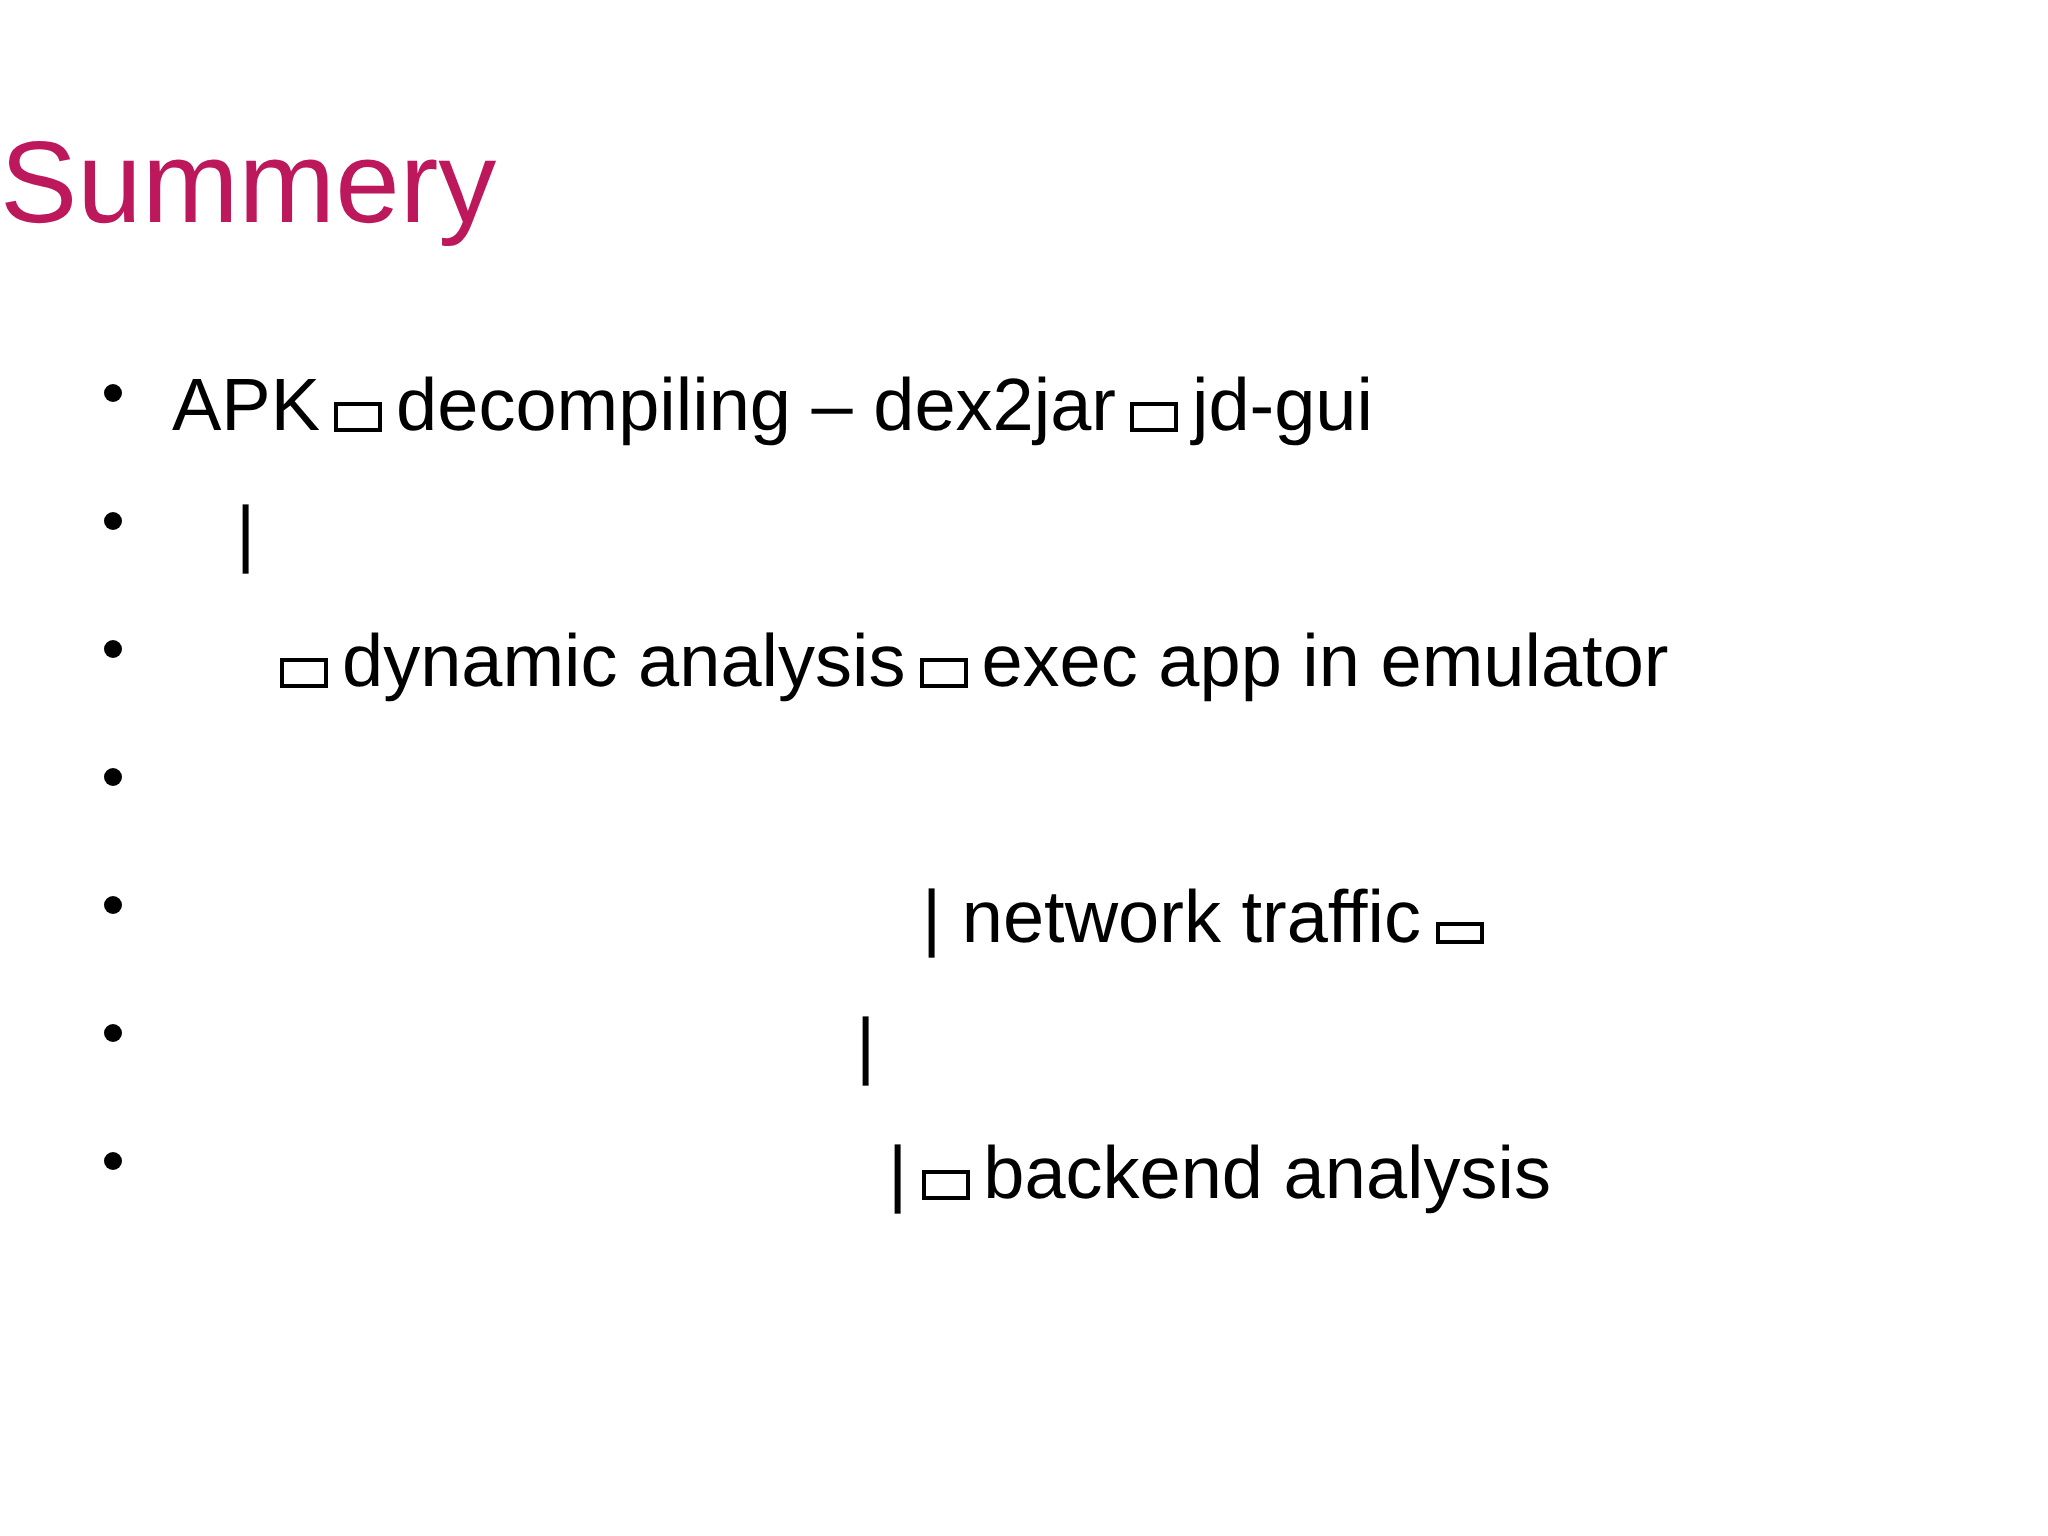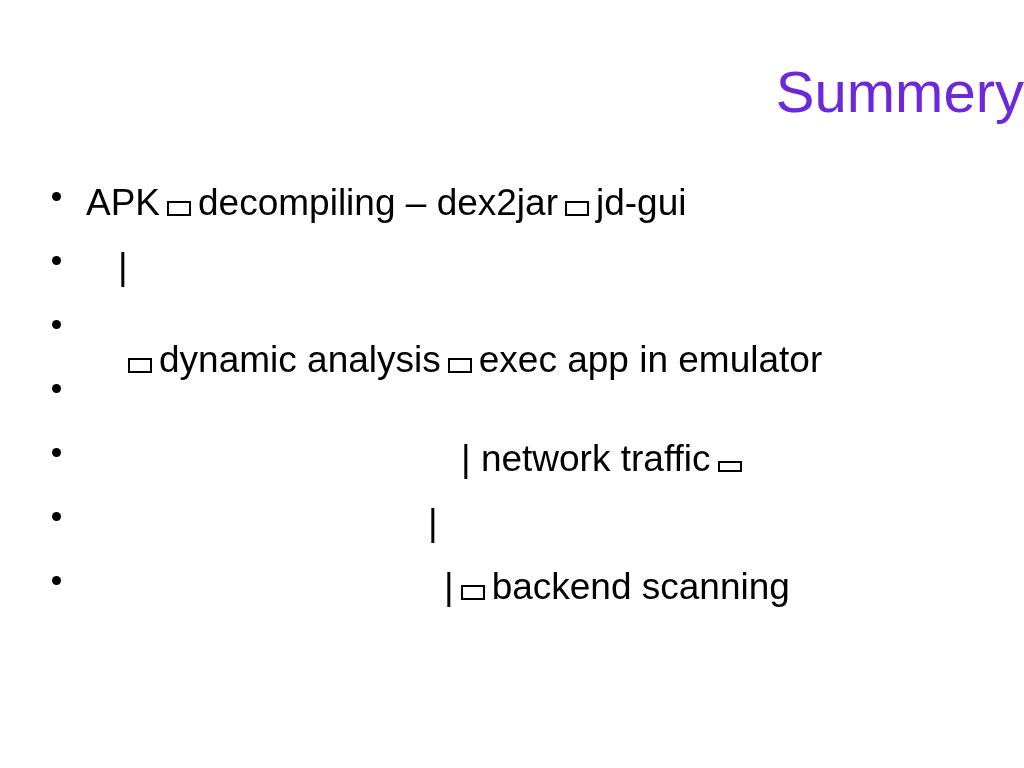"Summery" .slide-title { color: #6d28d9 -> #be185d; text-align: right -> left }
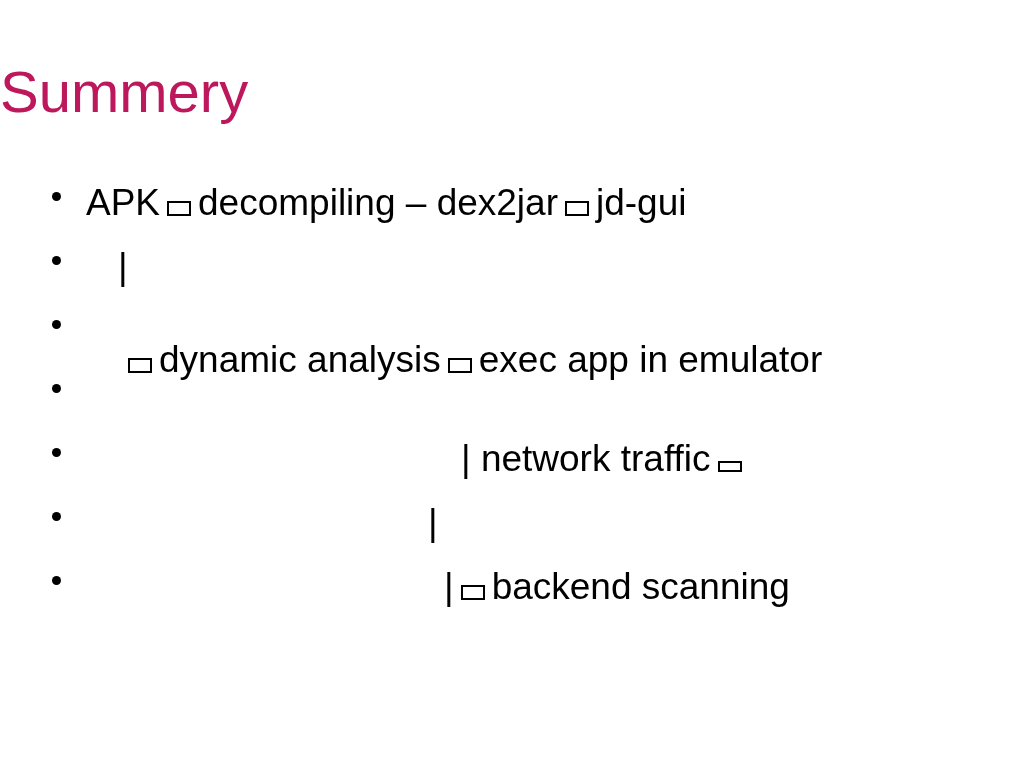"dynamic analysis exec app in" .row-3 .bullet-text { left: 121px -> 133px; margin-top: 29px -> none }
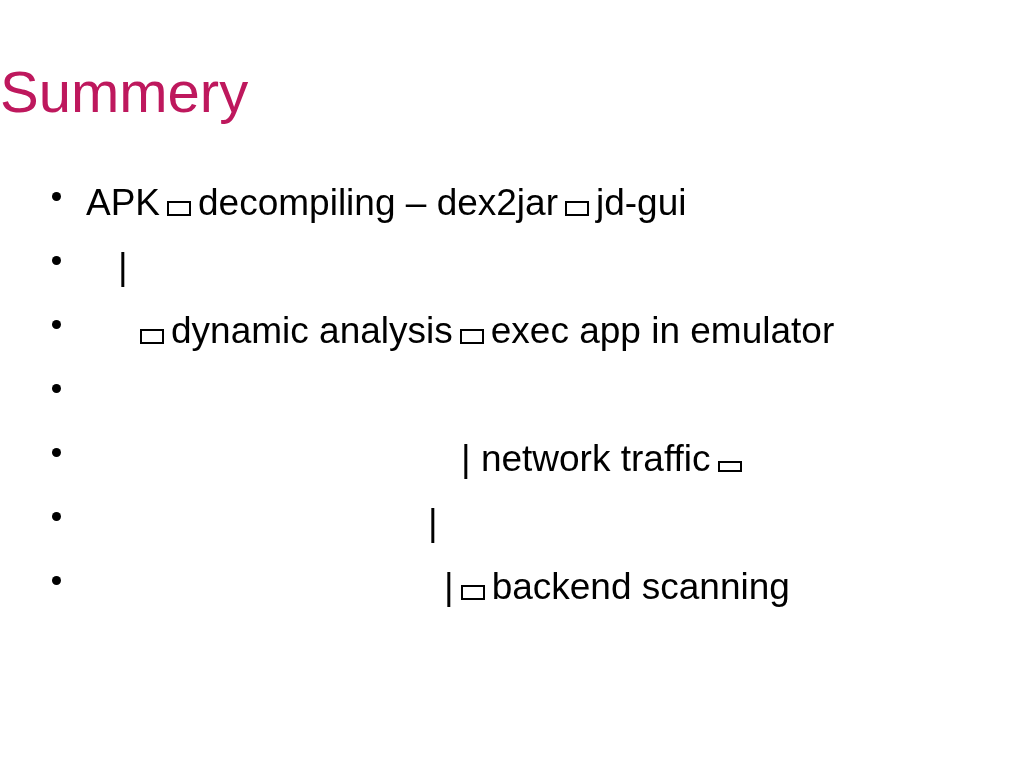"backend scanning" span { text: scanning -> analysis }
